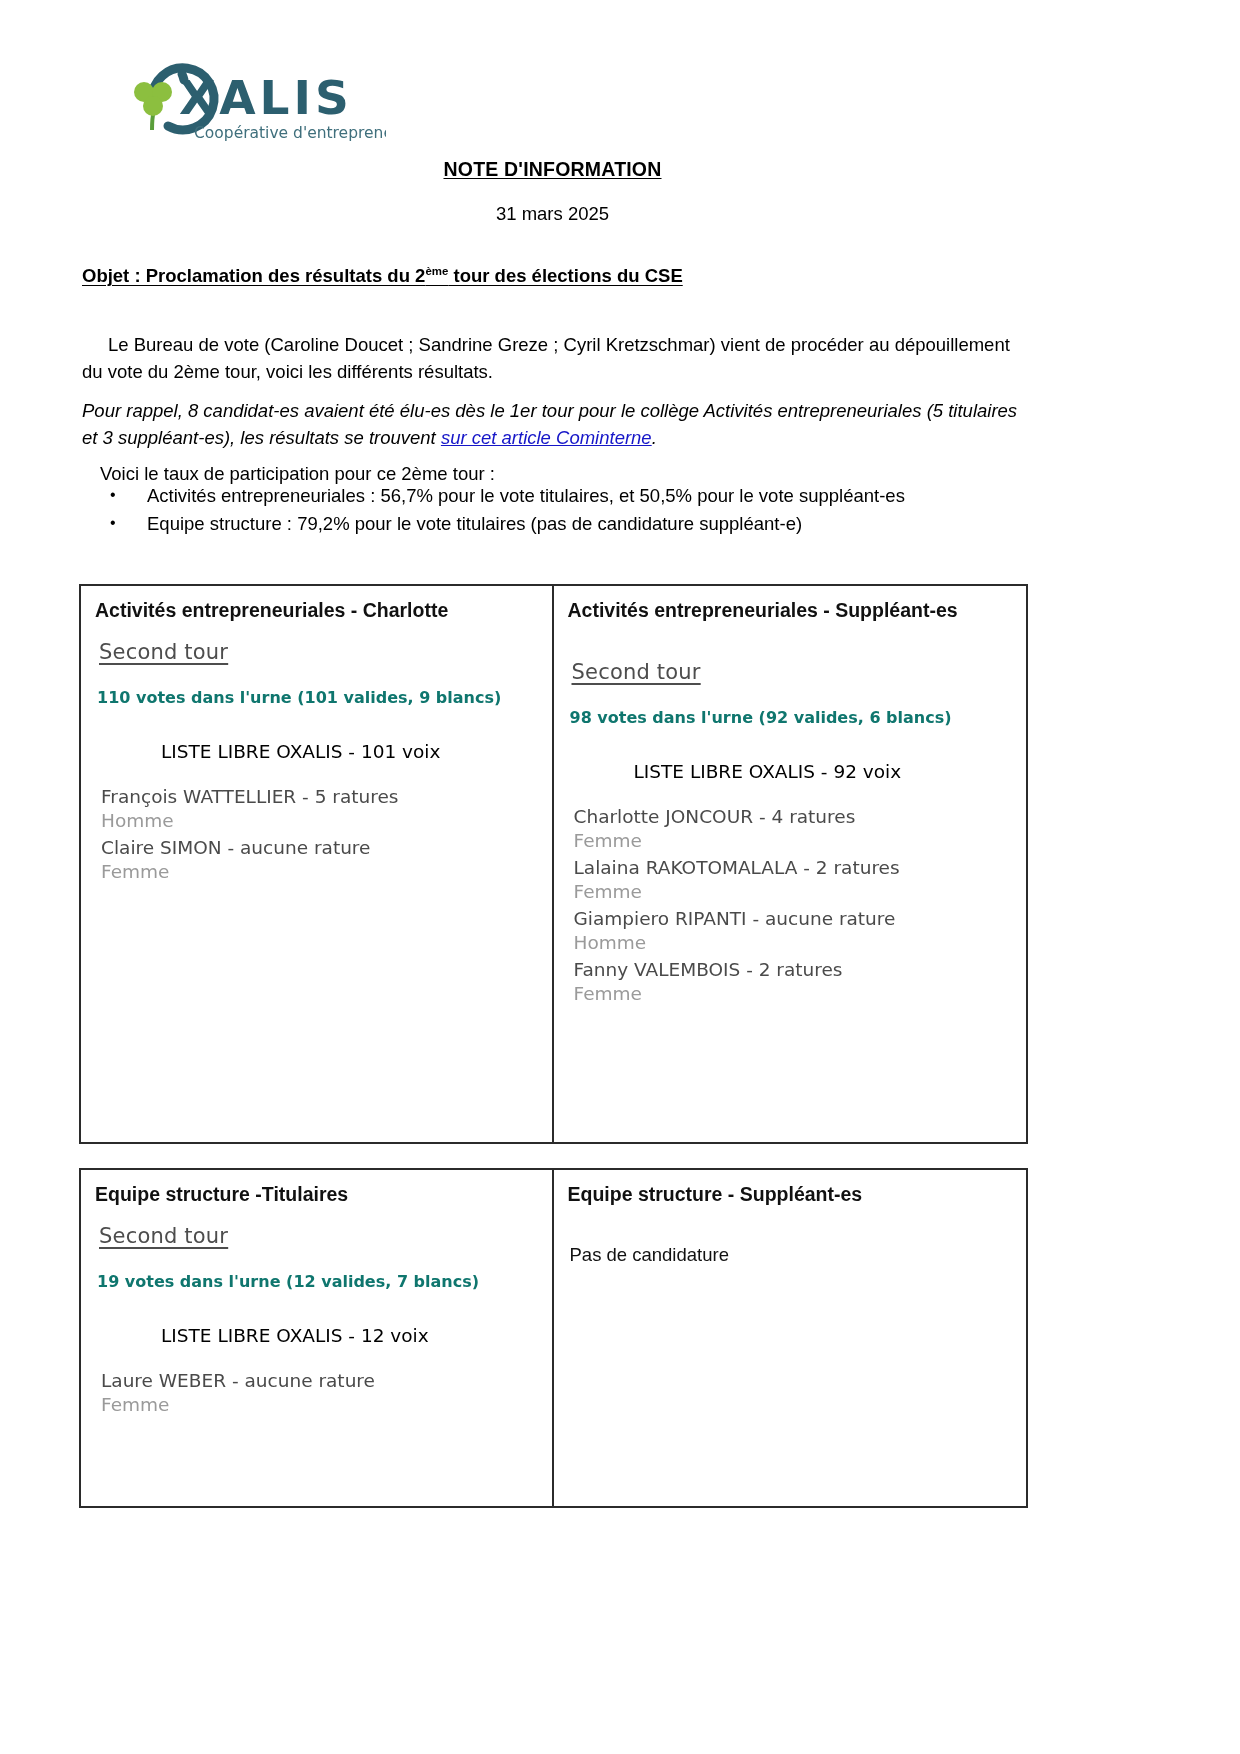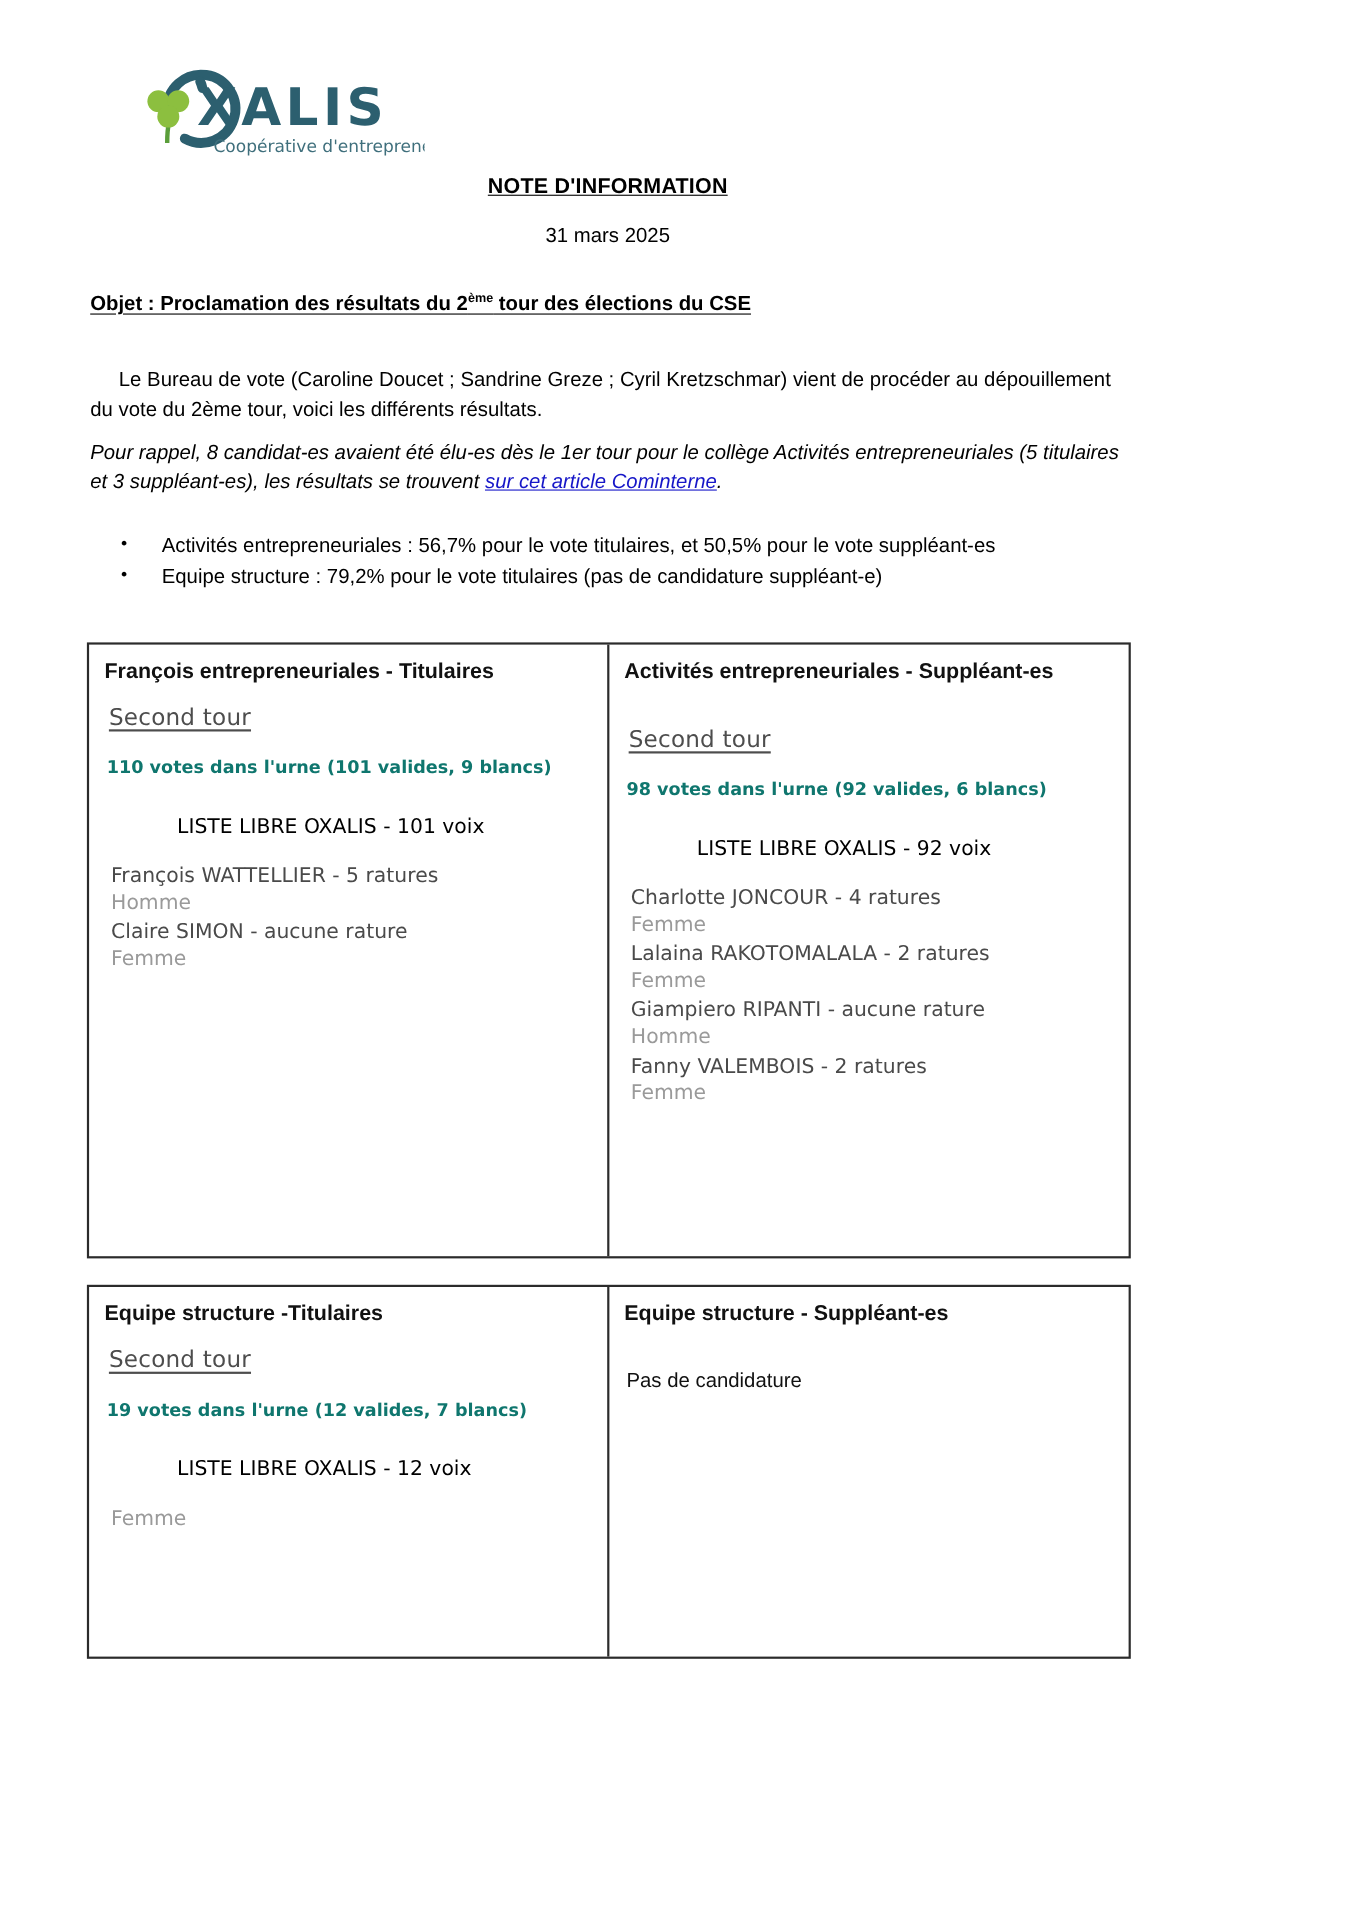"Voici le taux de participation" div.para { html: none -> <div>Voici le taux de participation pour ce 2ème tour :</div> }
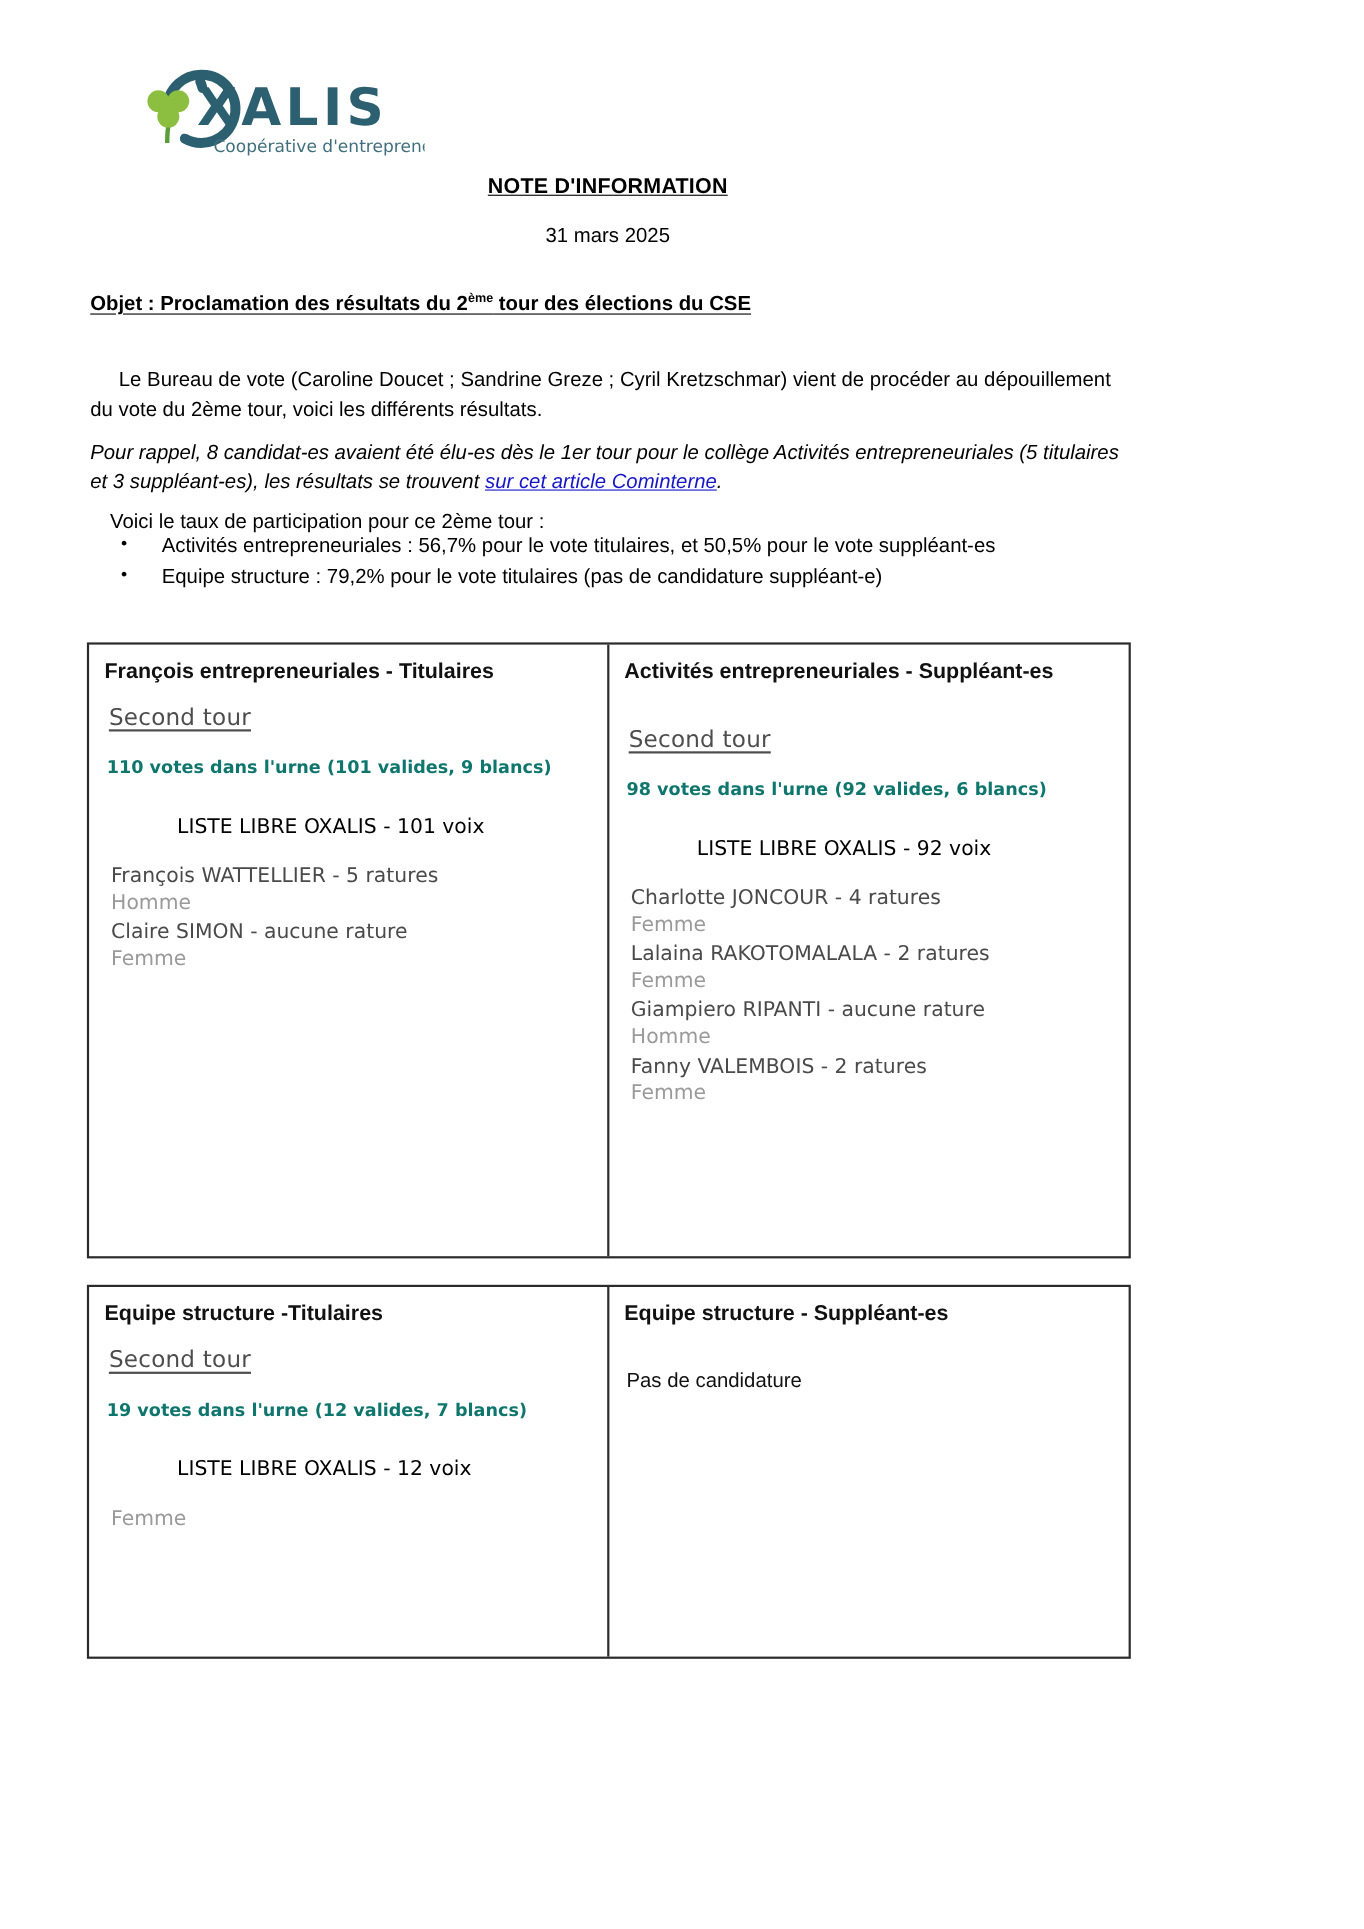"François entrepreneuriales - Titulaires" div.cell-title { text: François entrepreneuriales - Titulaires -> Activités entrepreneuriales - Charlotte }
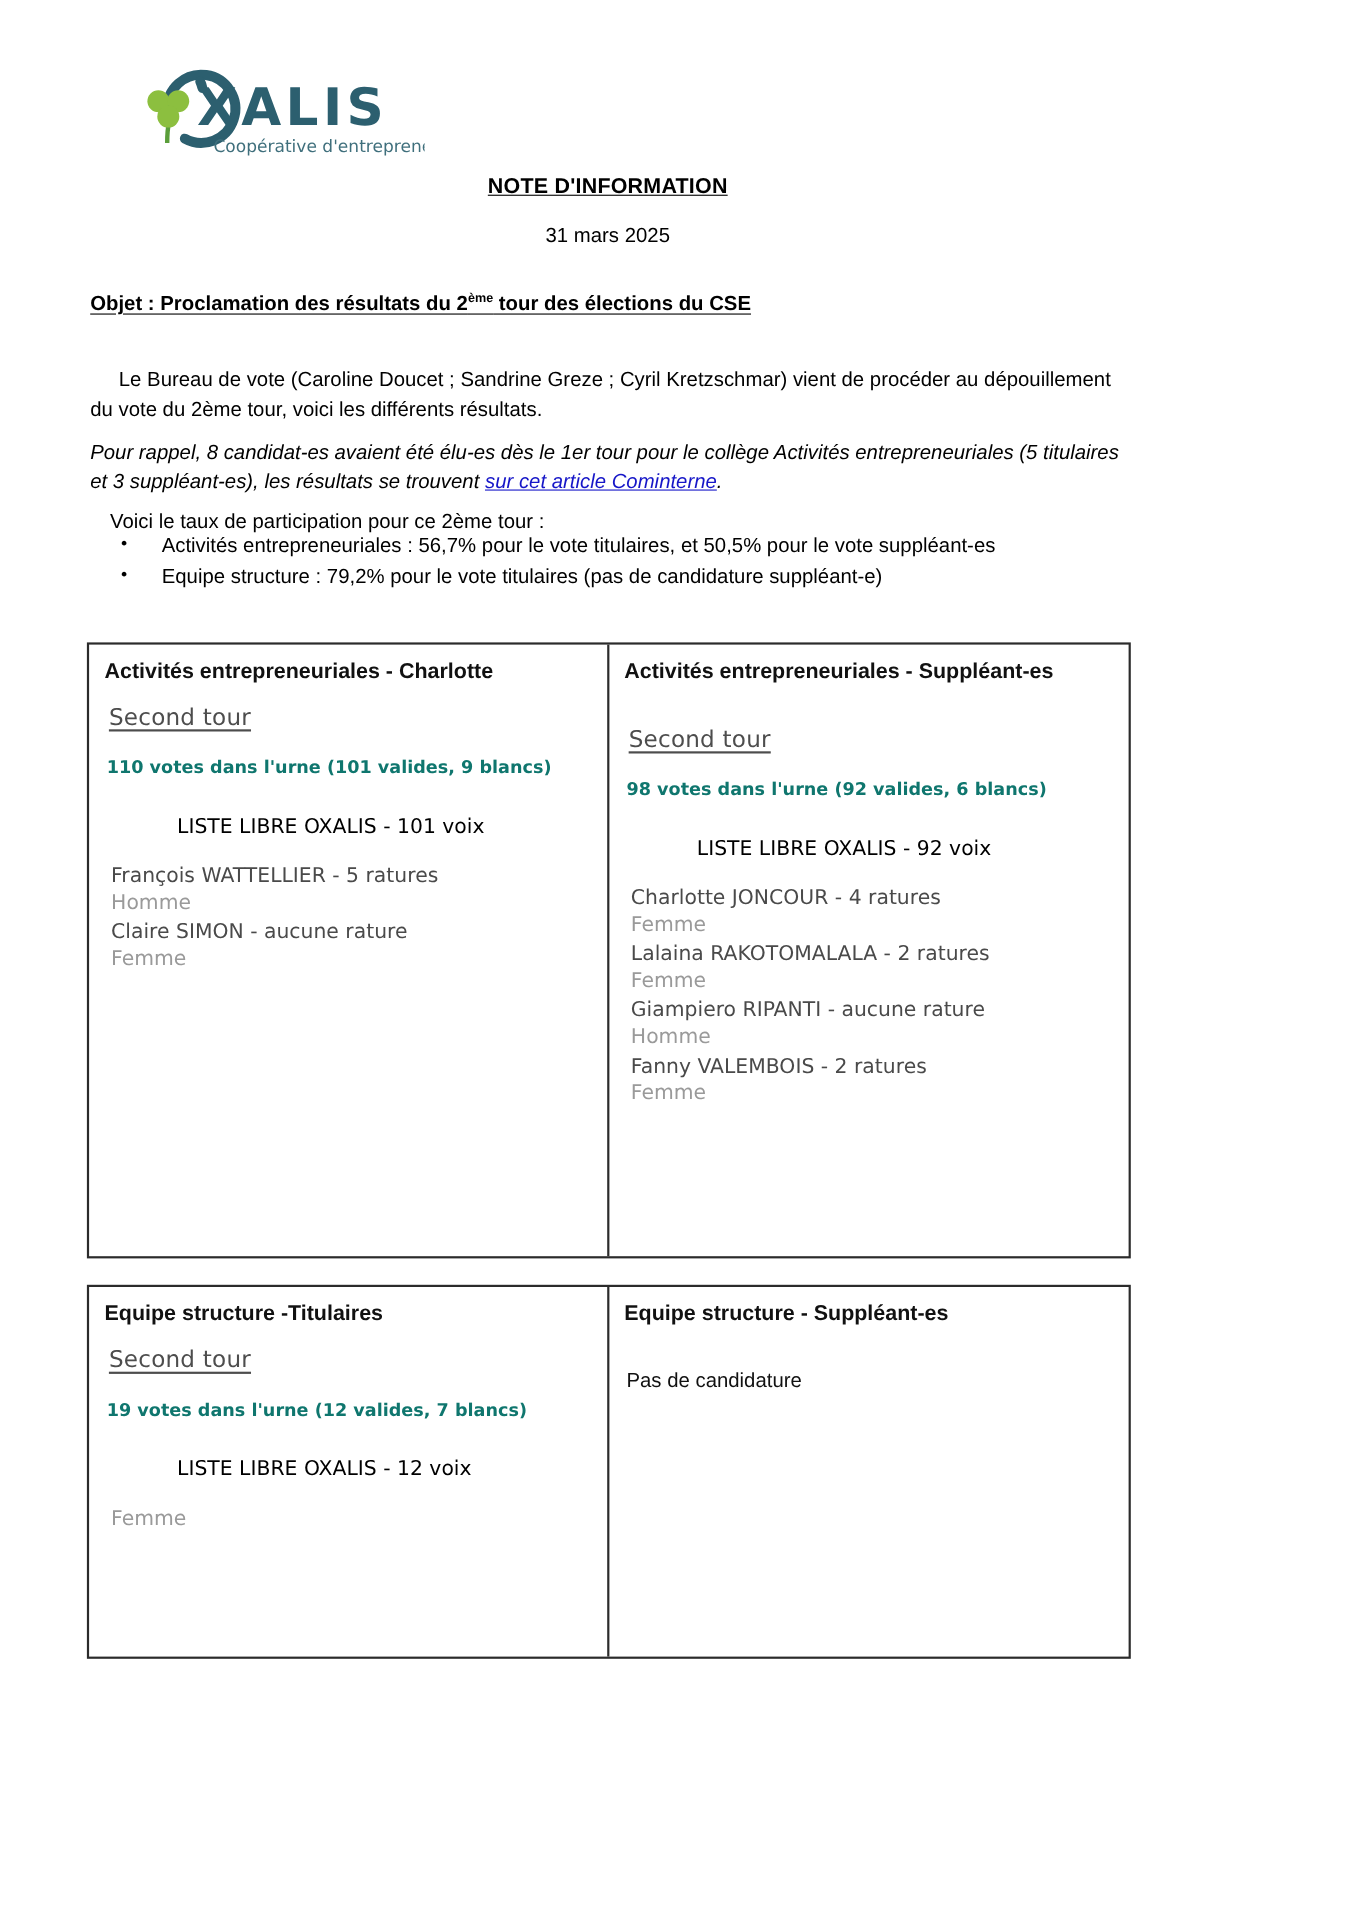"Laure WEBER - aucune rature" div.cand { html: none -> <div>Laure WEBER - aucune rature</div> }
